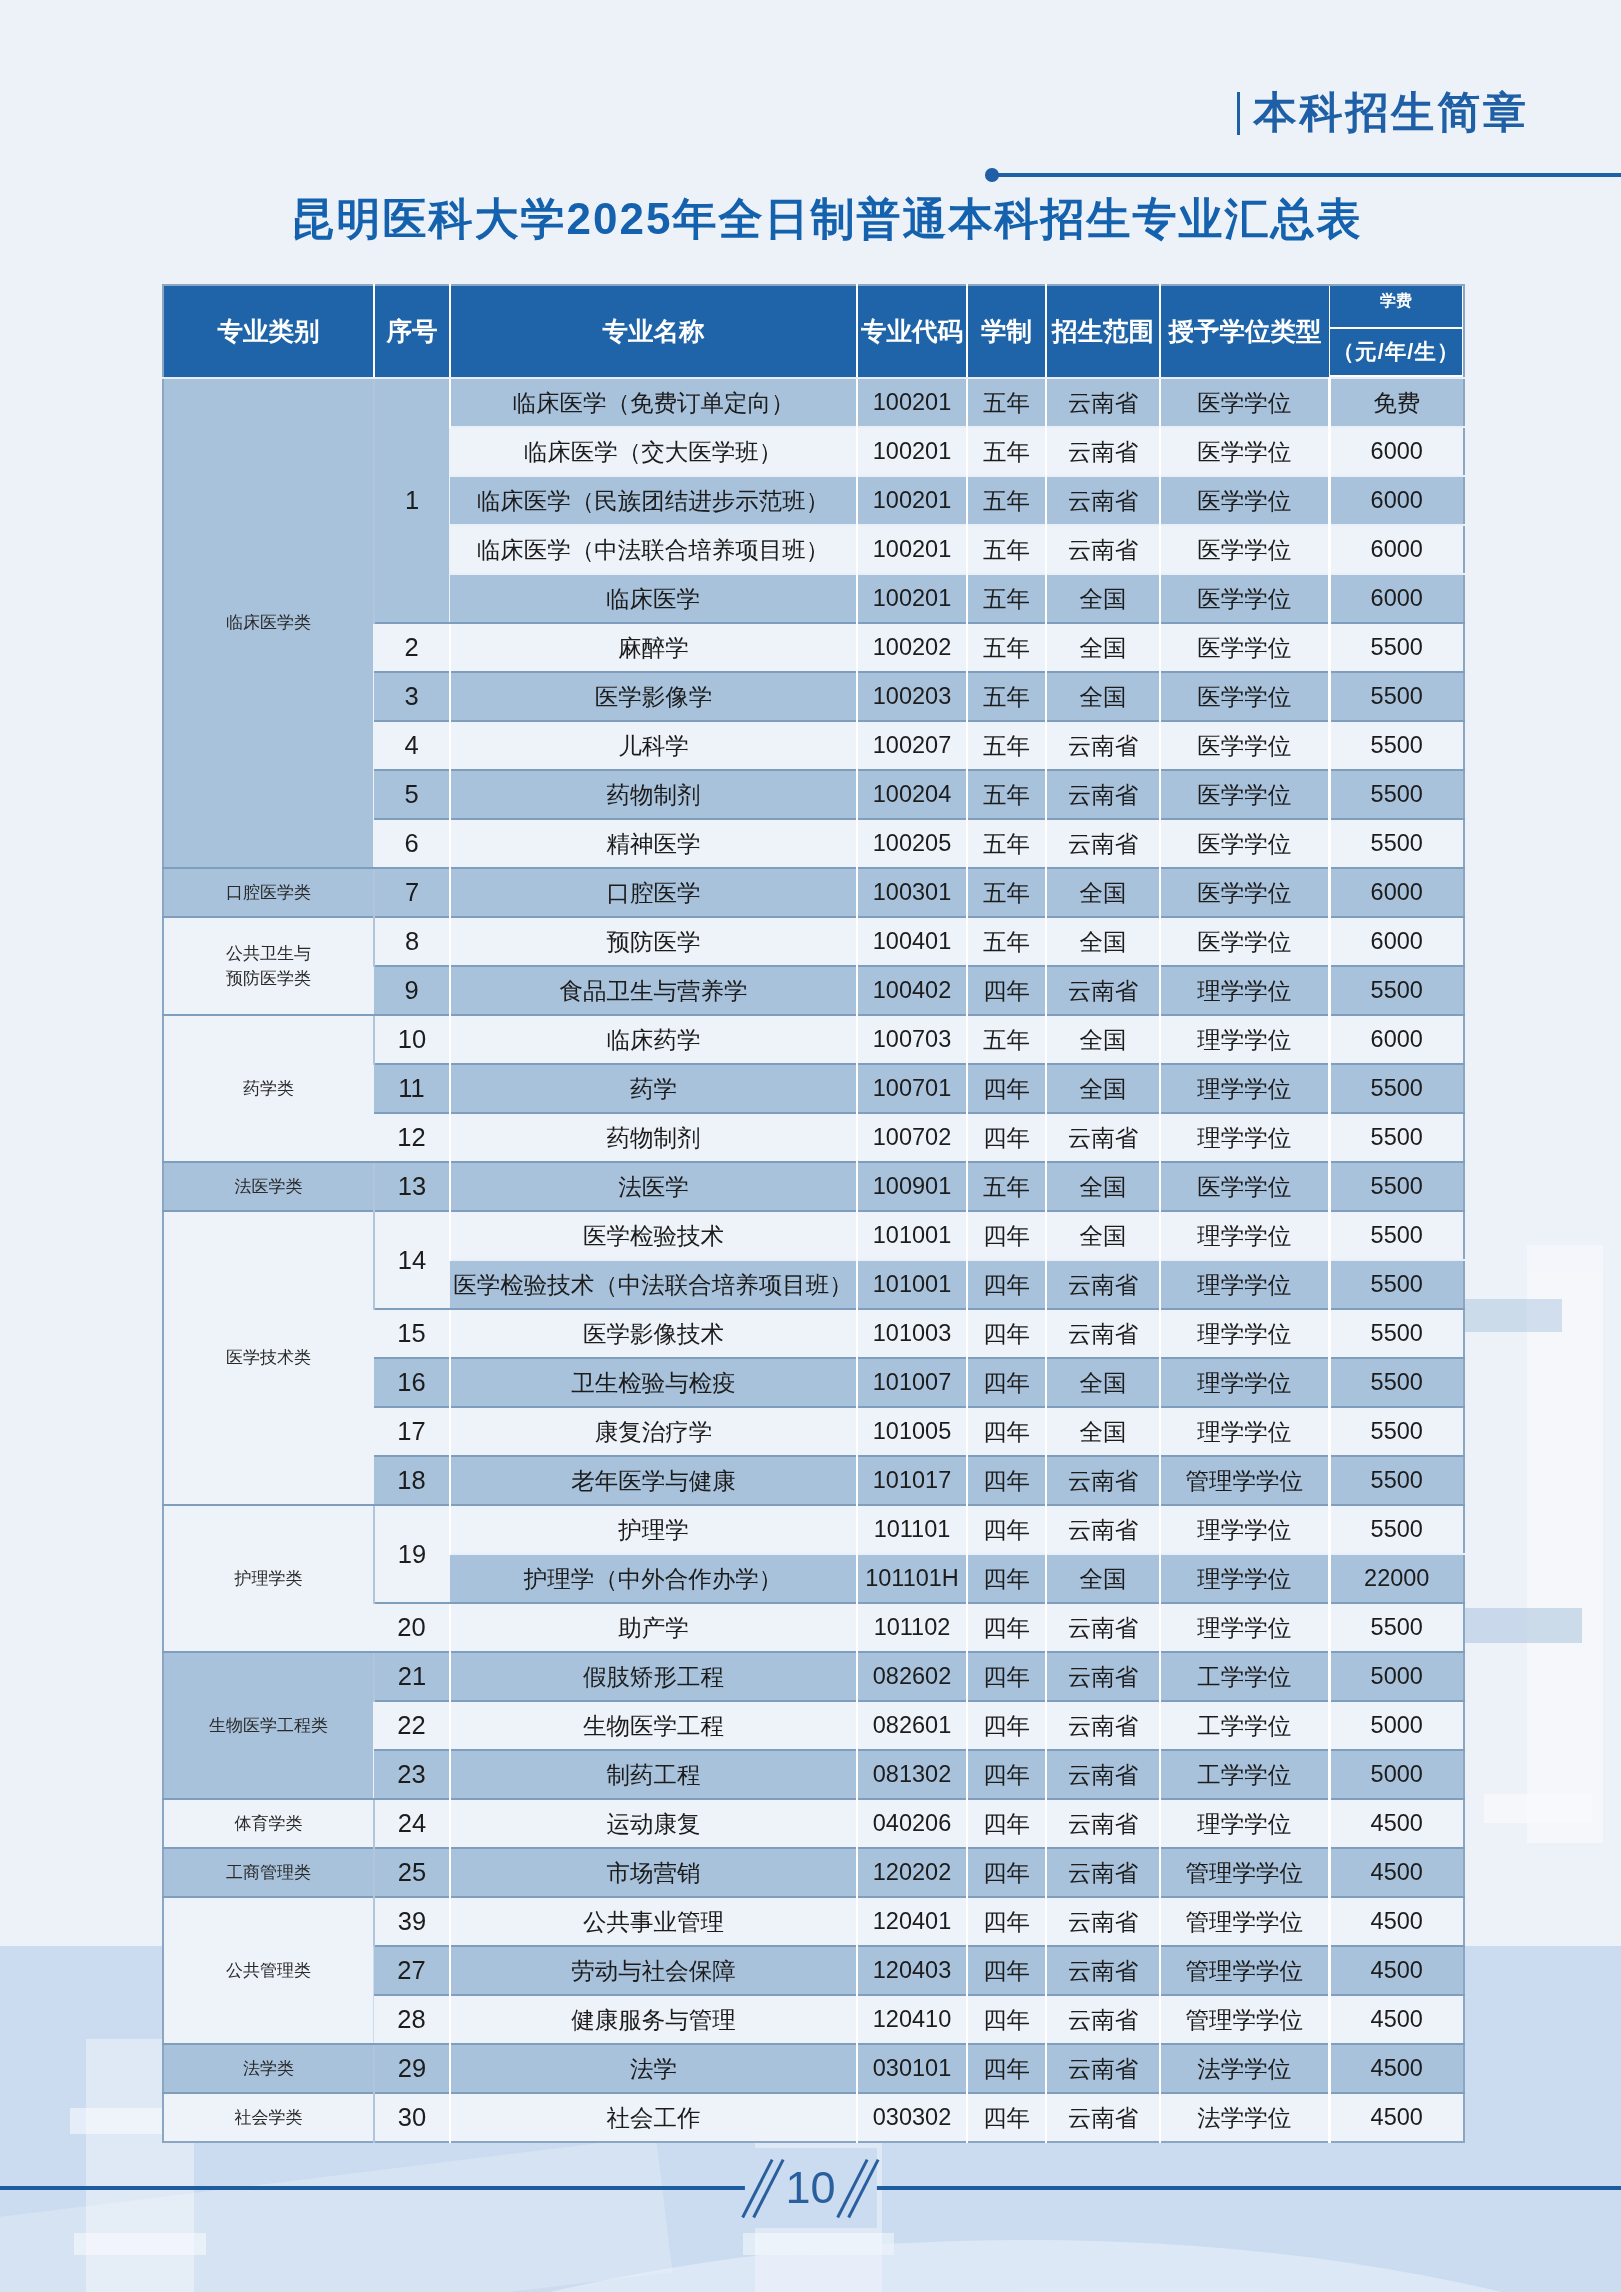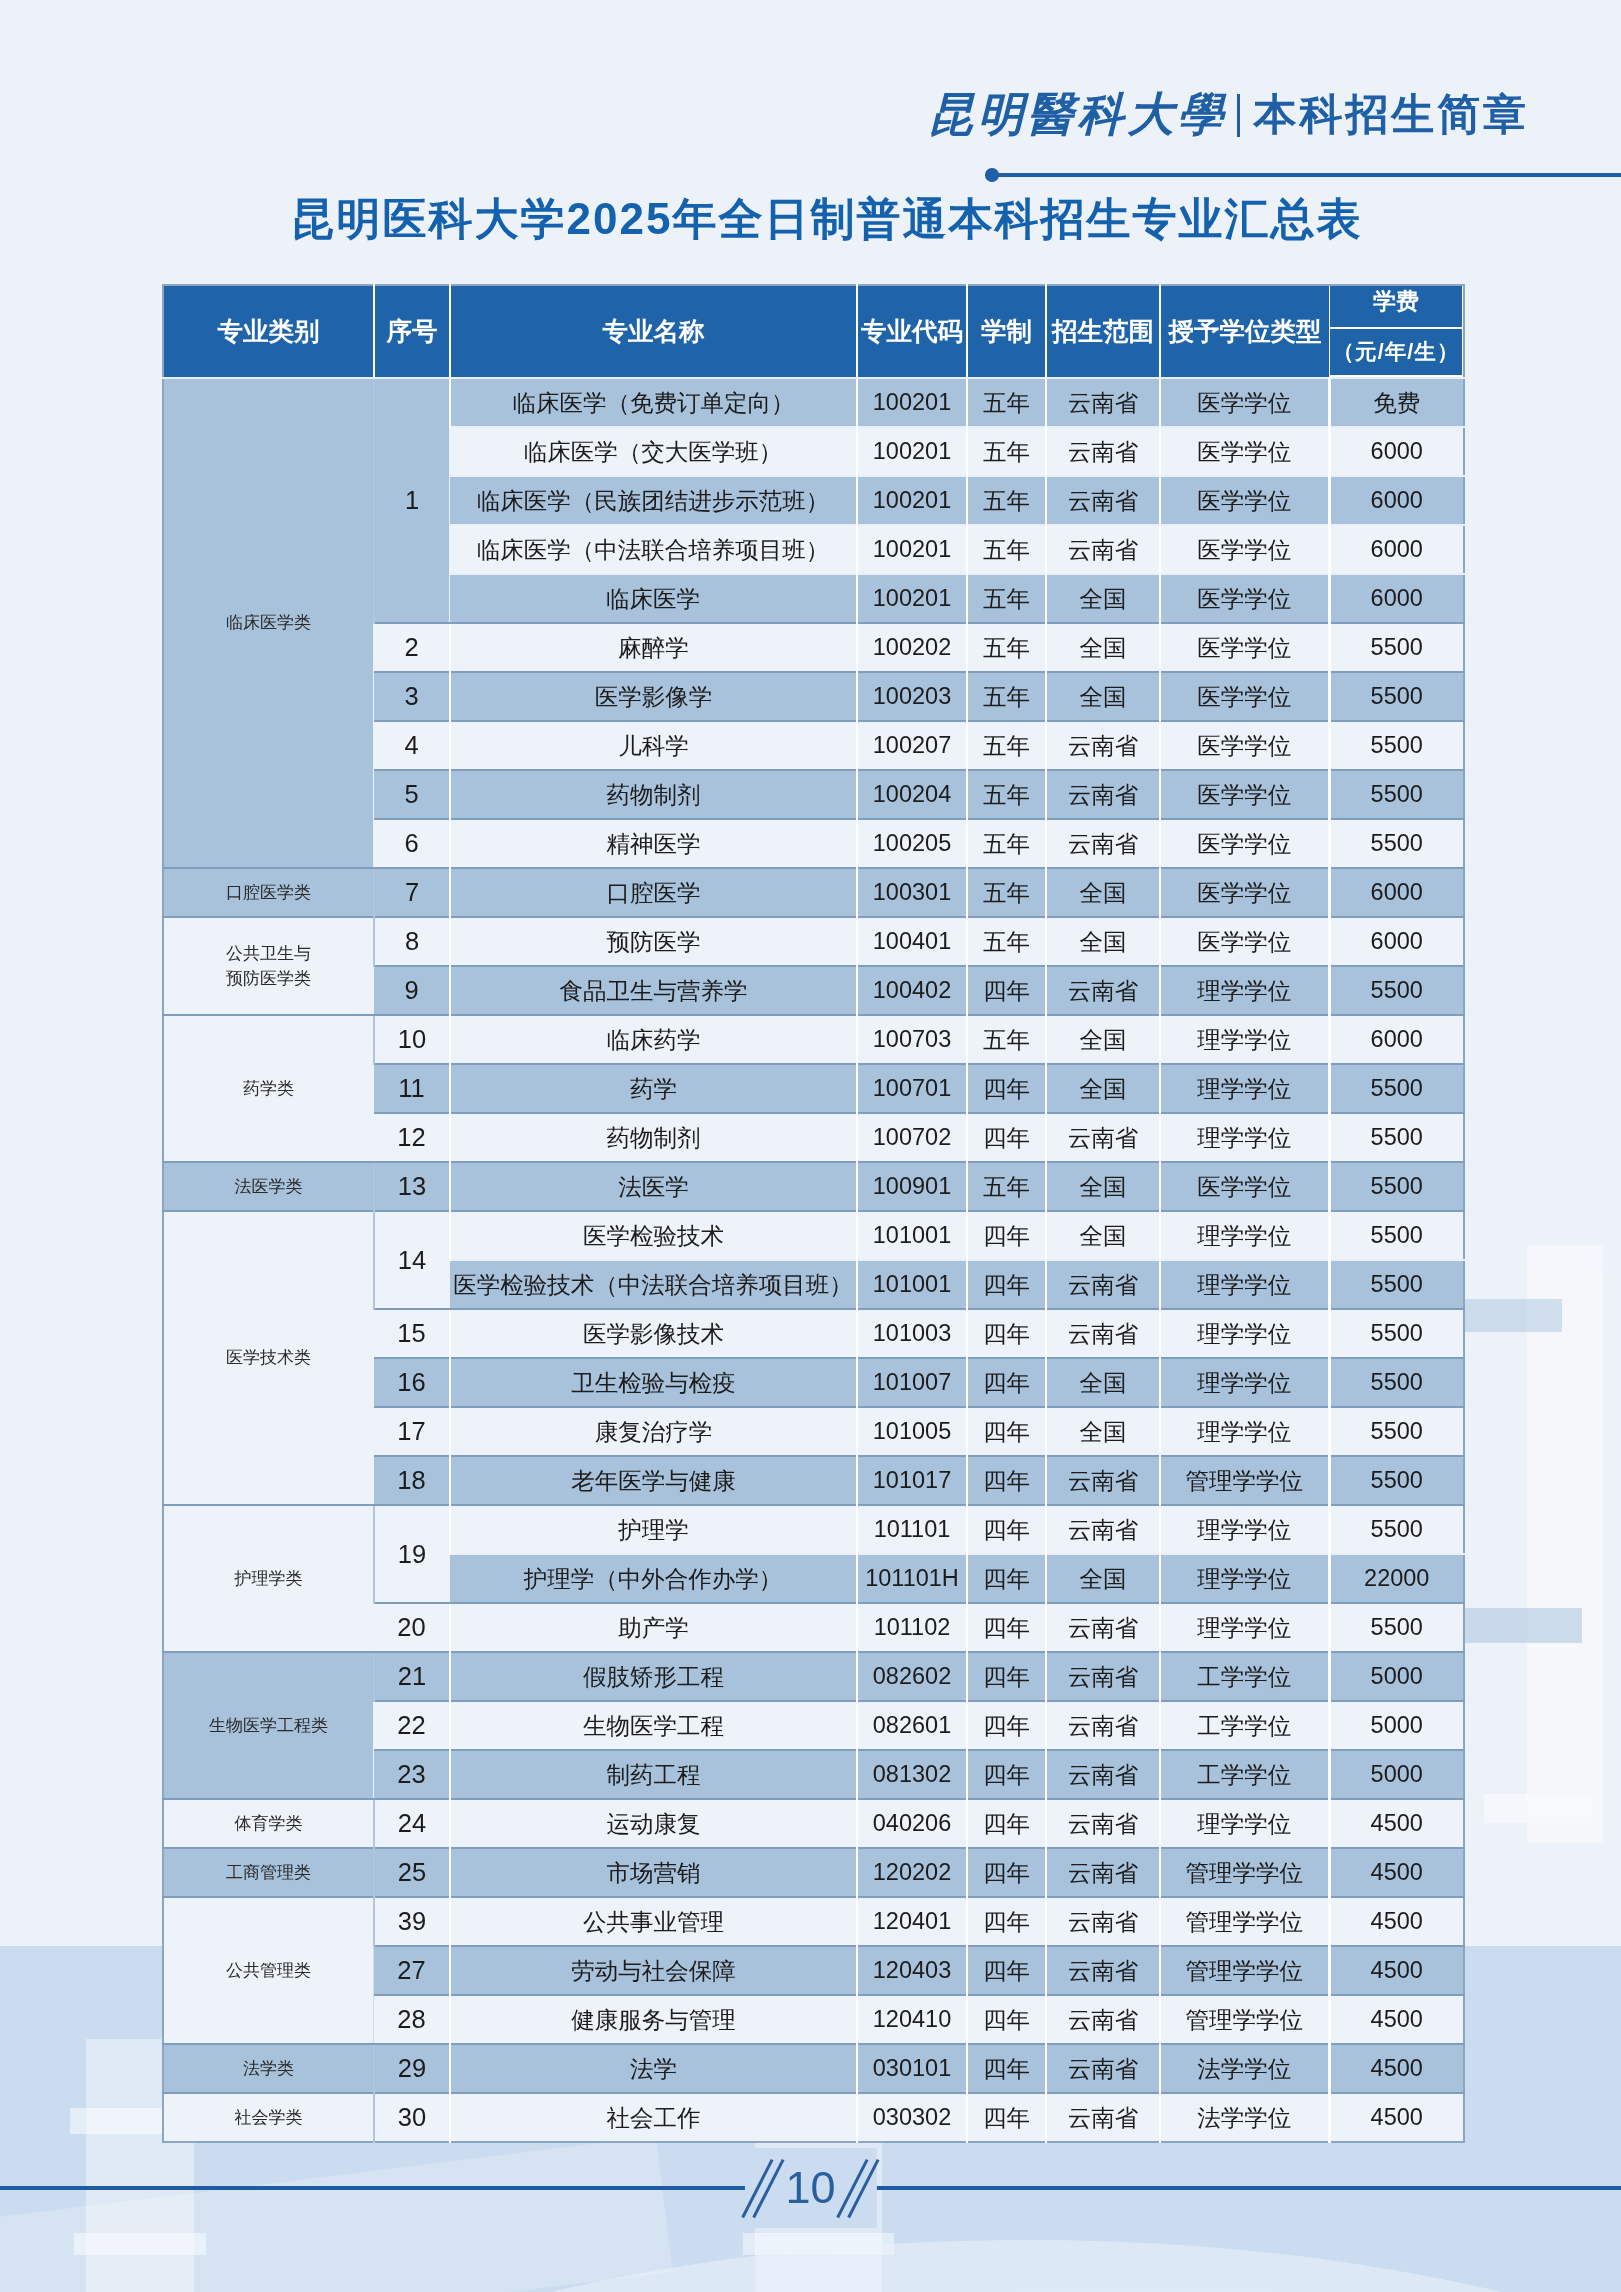"昆明醫科大學" span.brand-script { html: <span>昆明醫科大學</span> -> none }
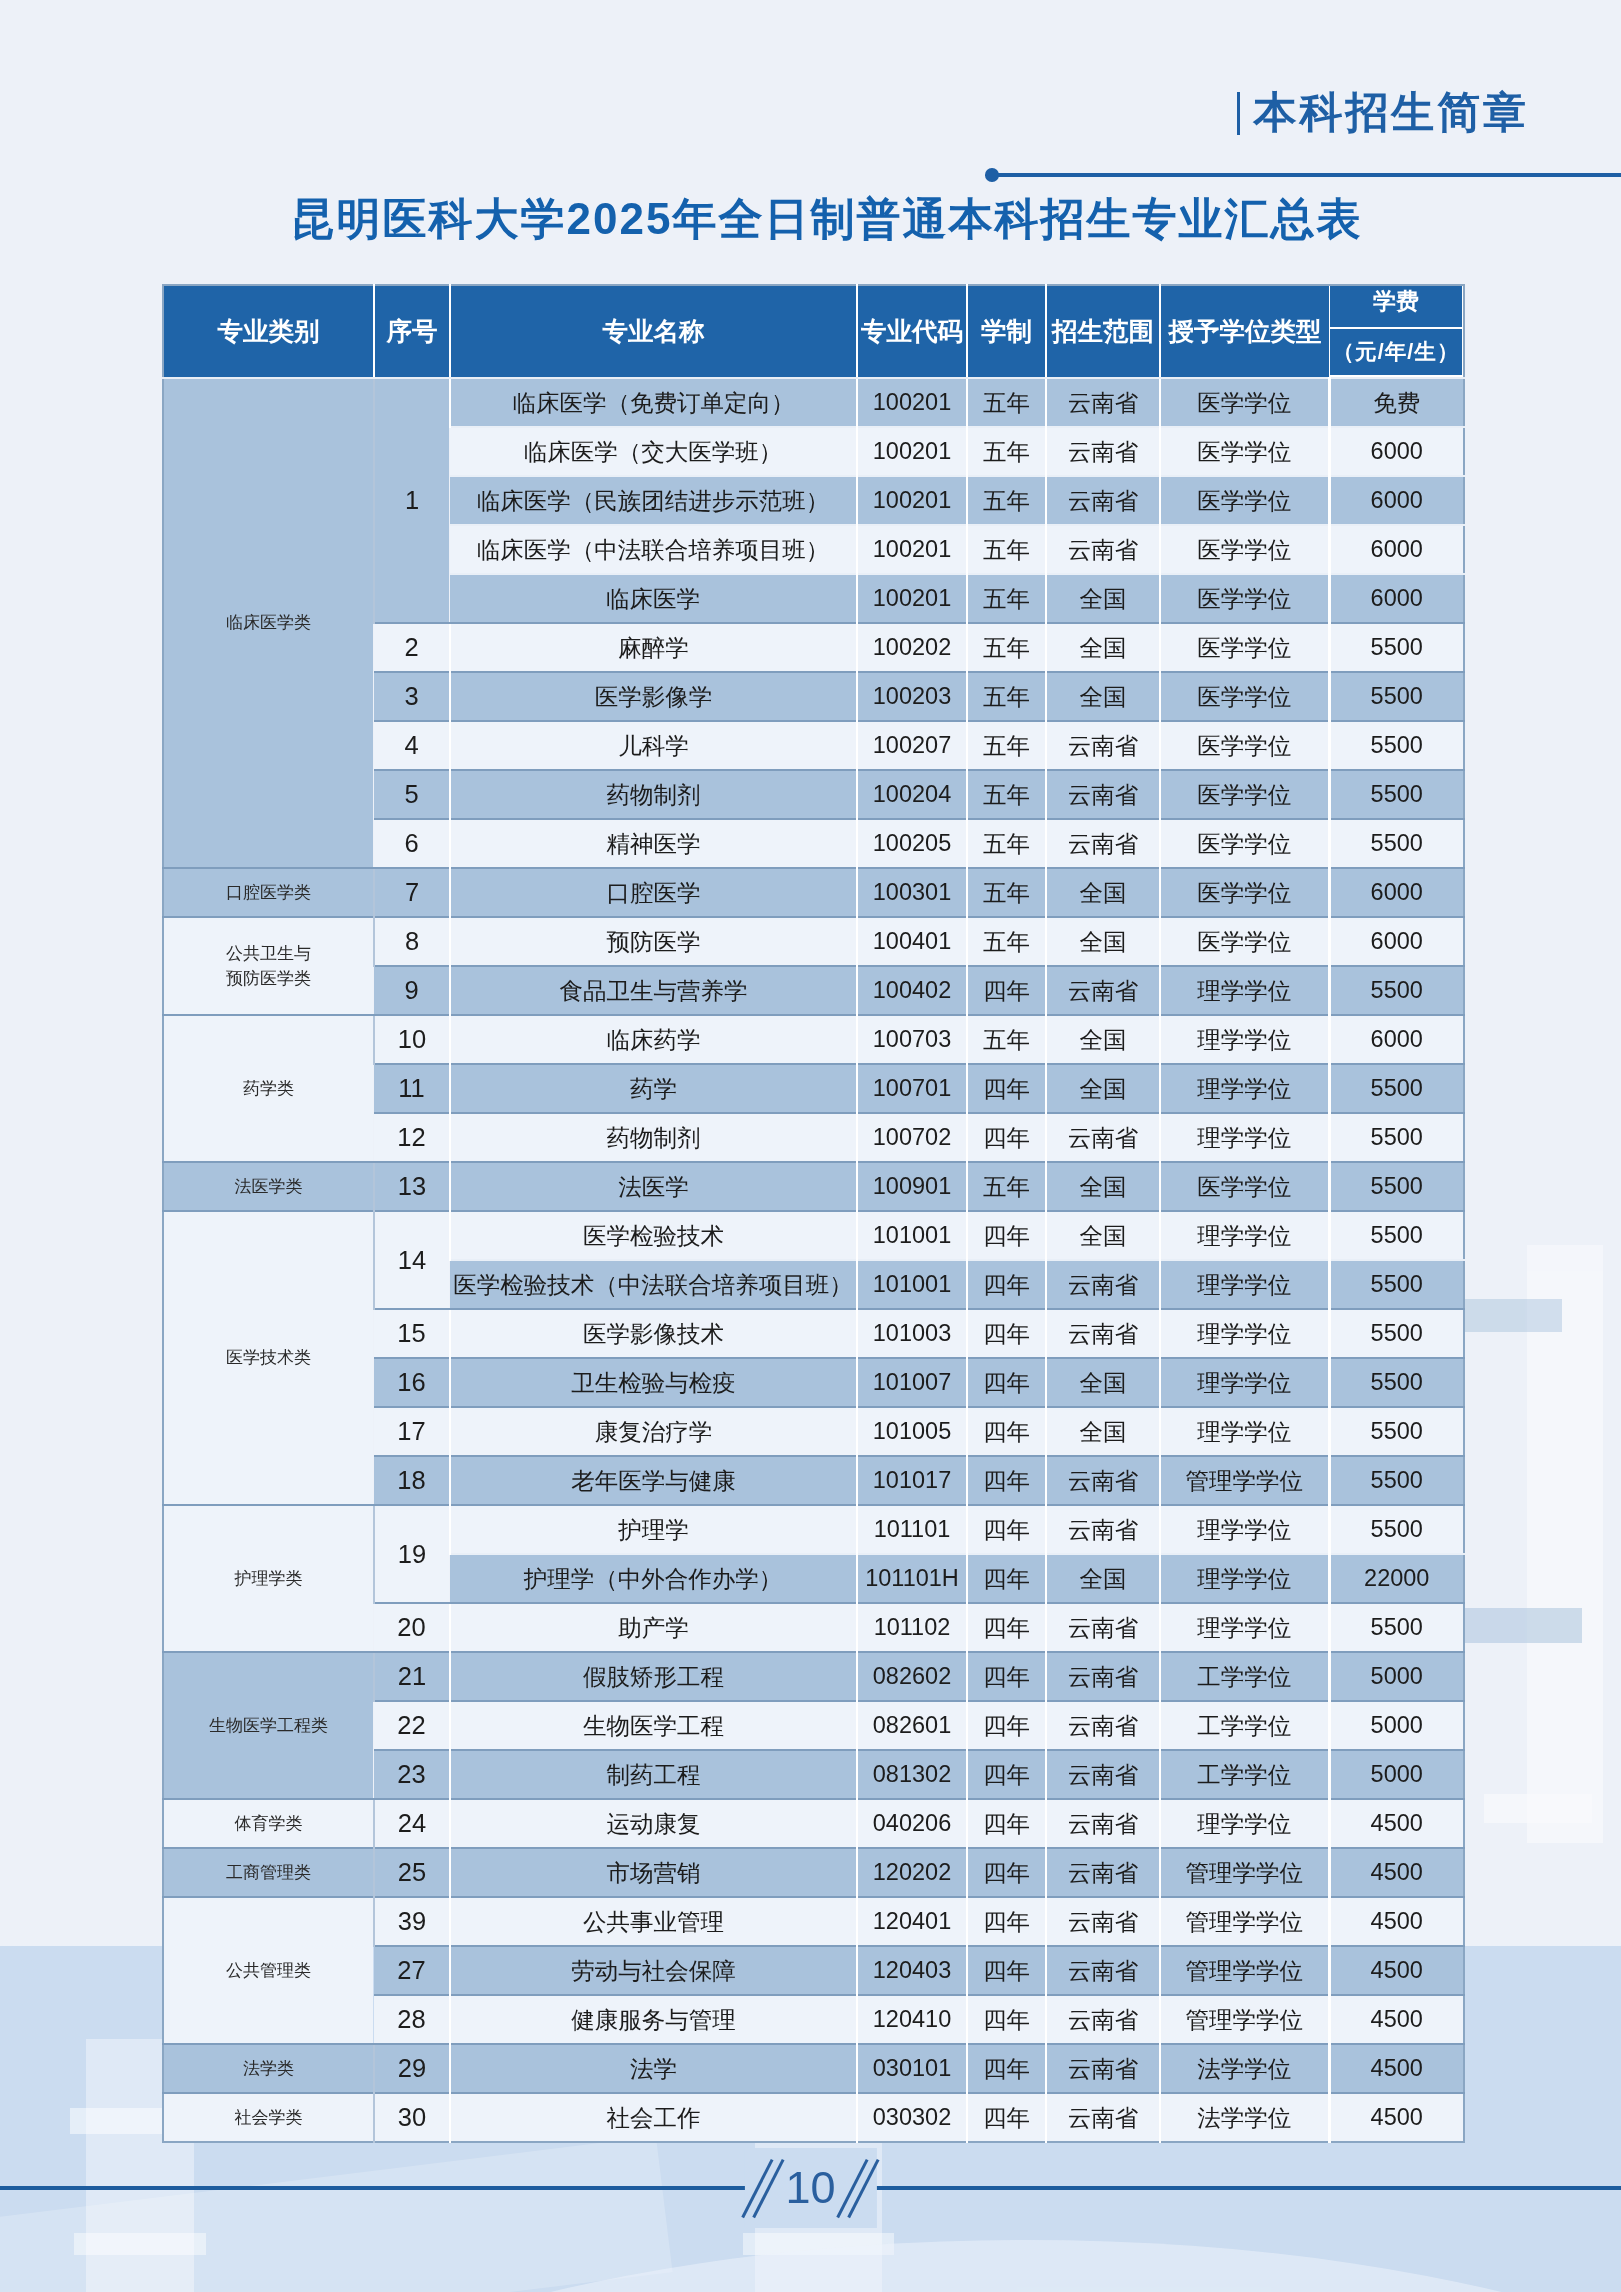"学费" .fee-l1 { font-size: 23px -> 16px }
